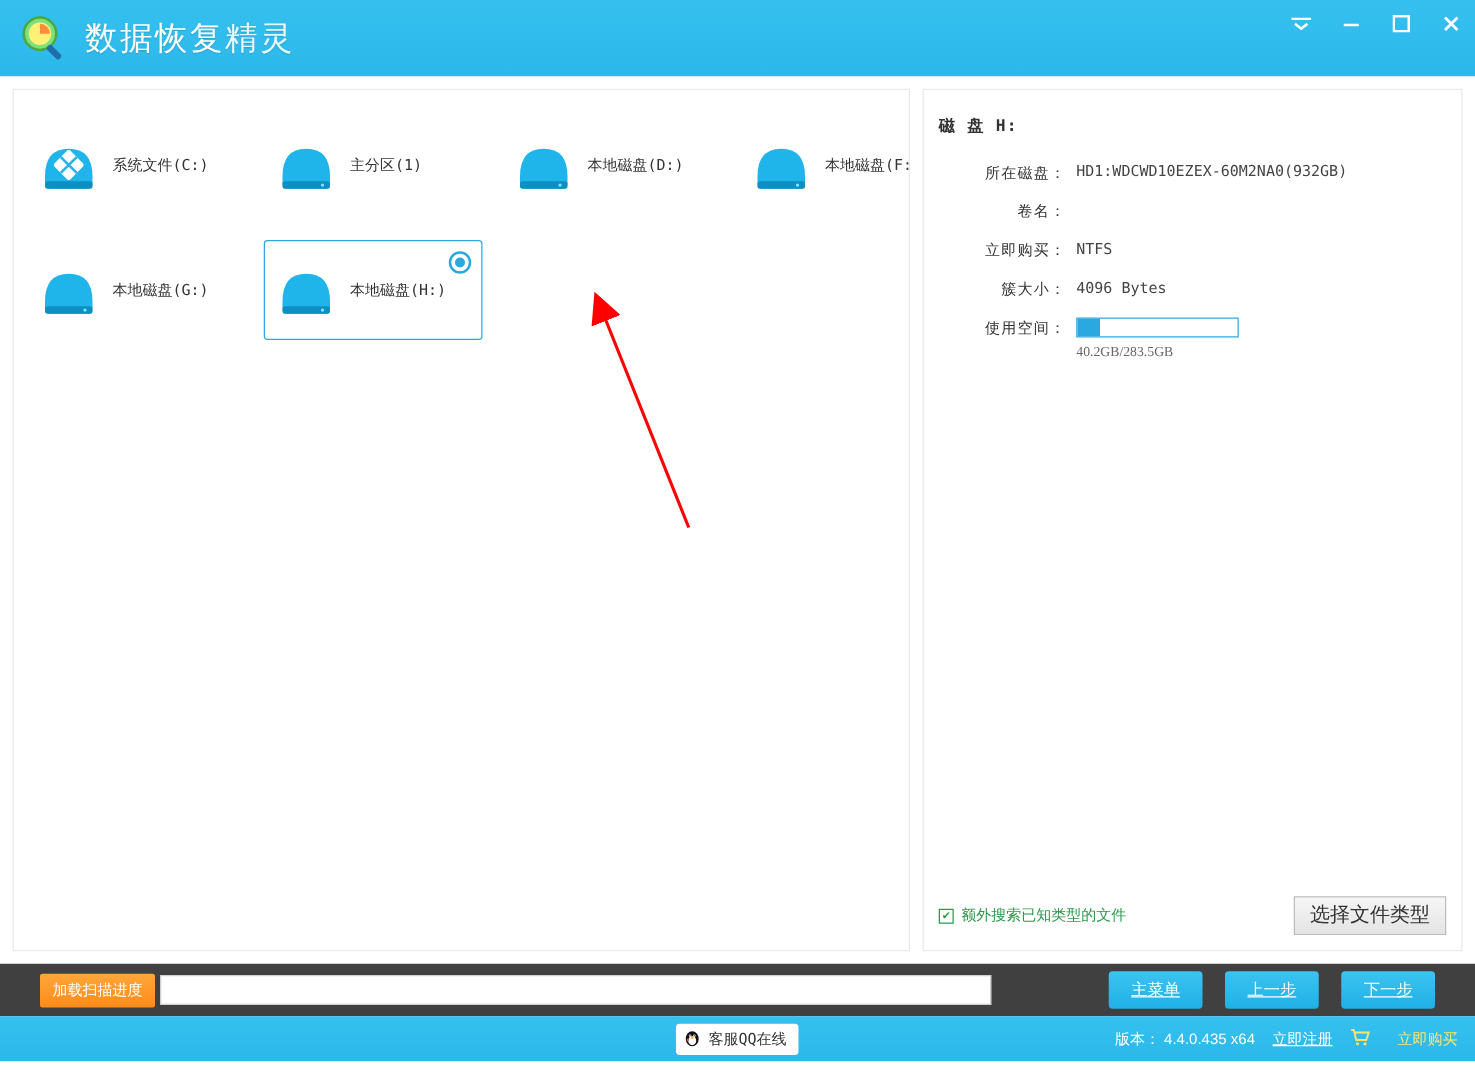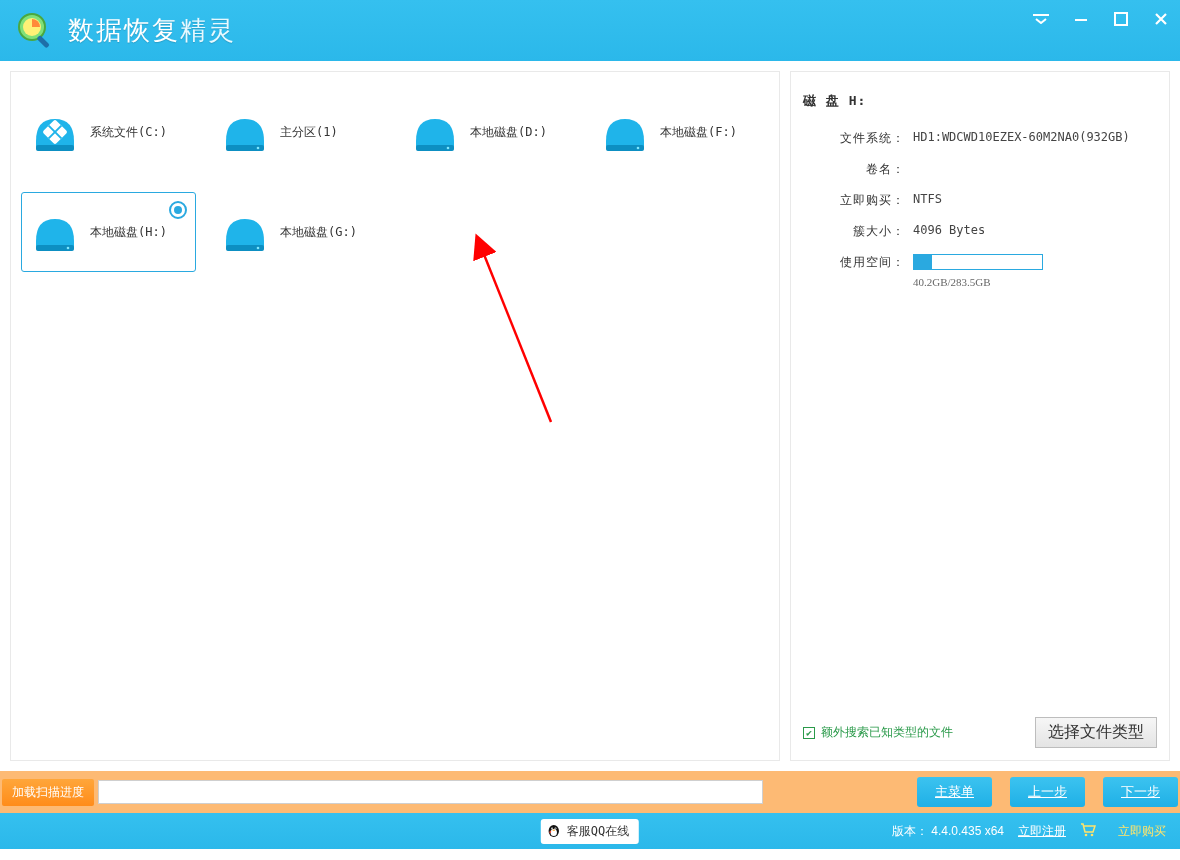"磁 盘 H:" .info-panel { width: 380px -> 432px }
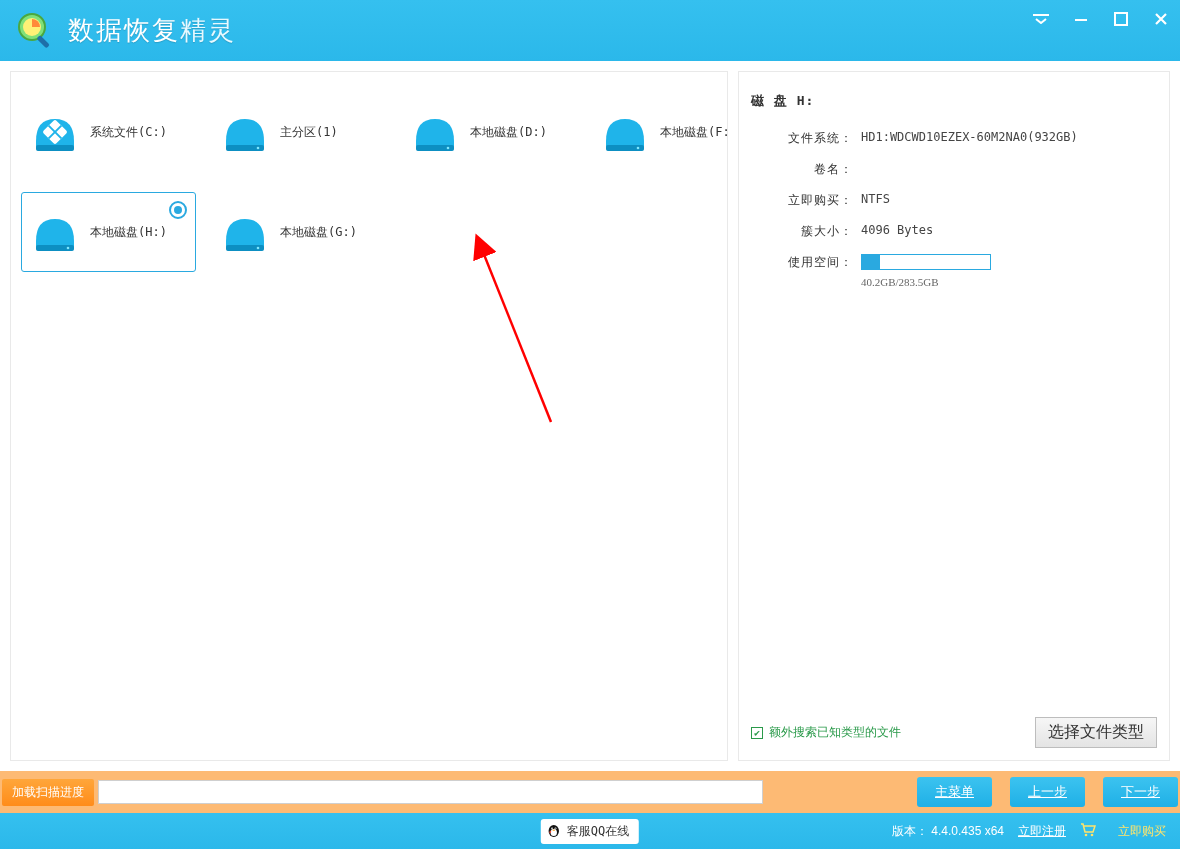"文件系统：" div.info-label { text: 文件系统 -> 所在磁盘 }
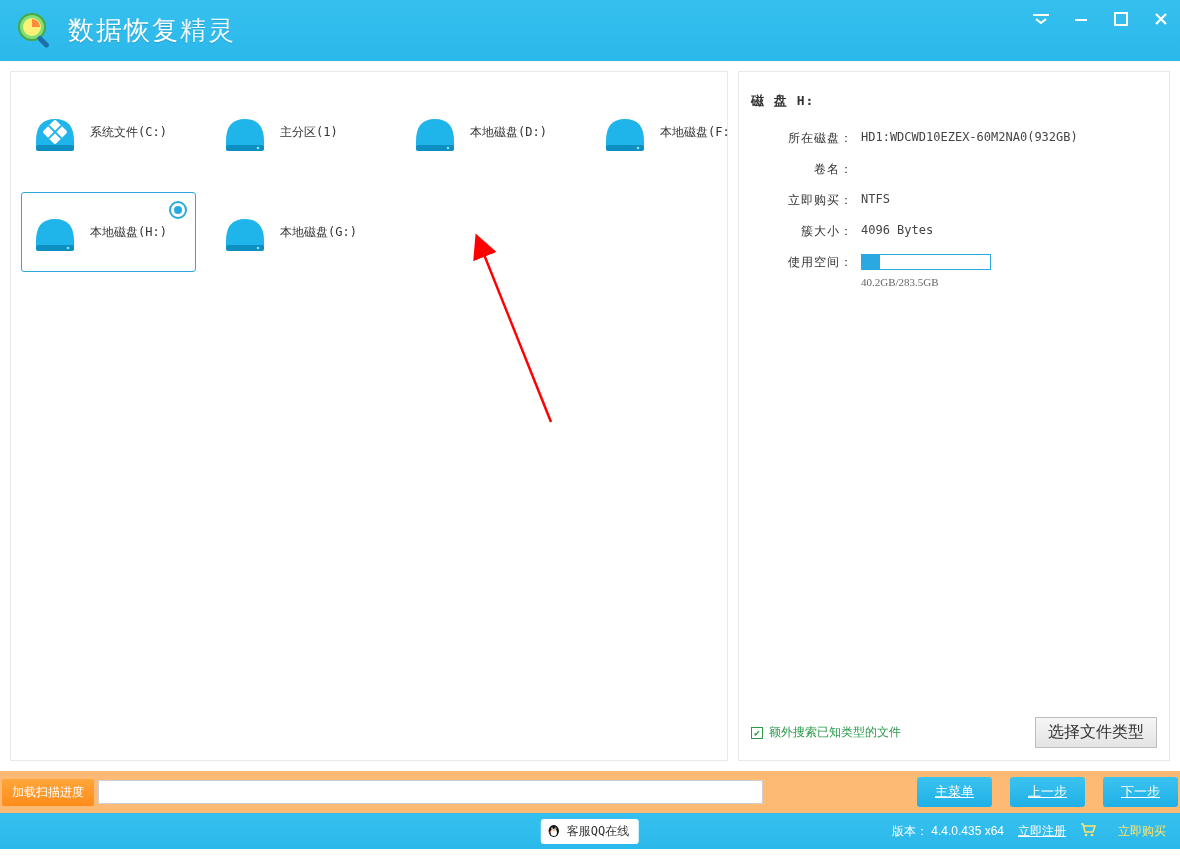"本地磁盘(H:)" div.drive-item { order: before "本地磁盘(G:)" -> after "本地磁盘(G:)" }
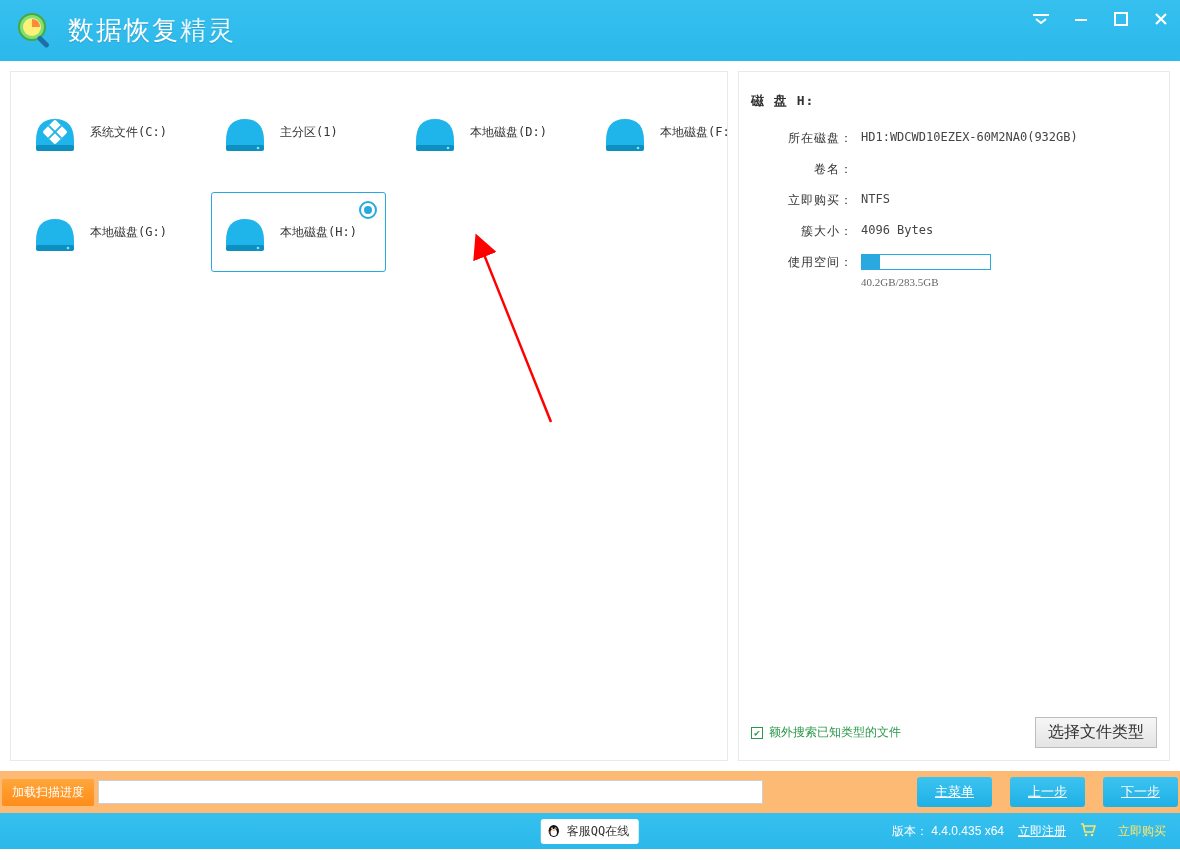"加载扫描进度" .bottom-bar { background: #fdba74 -> #404040; padding: 0 2px -> 0 32px }
